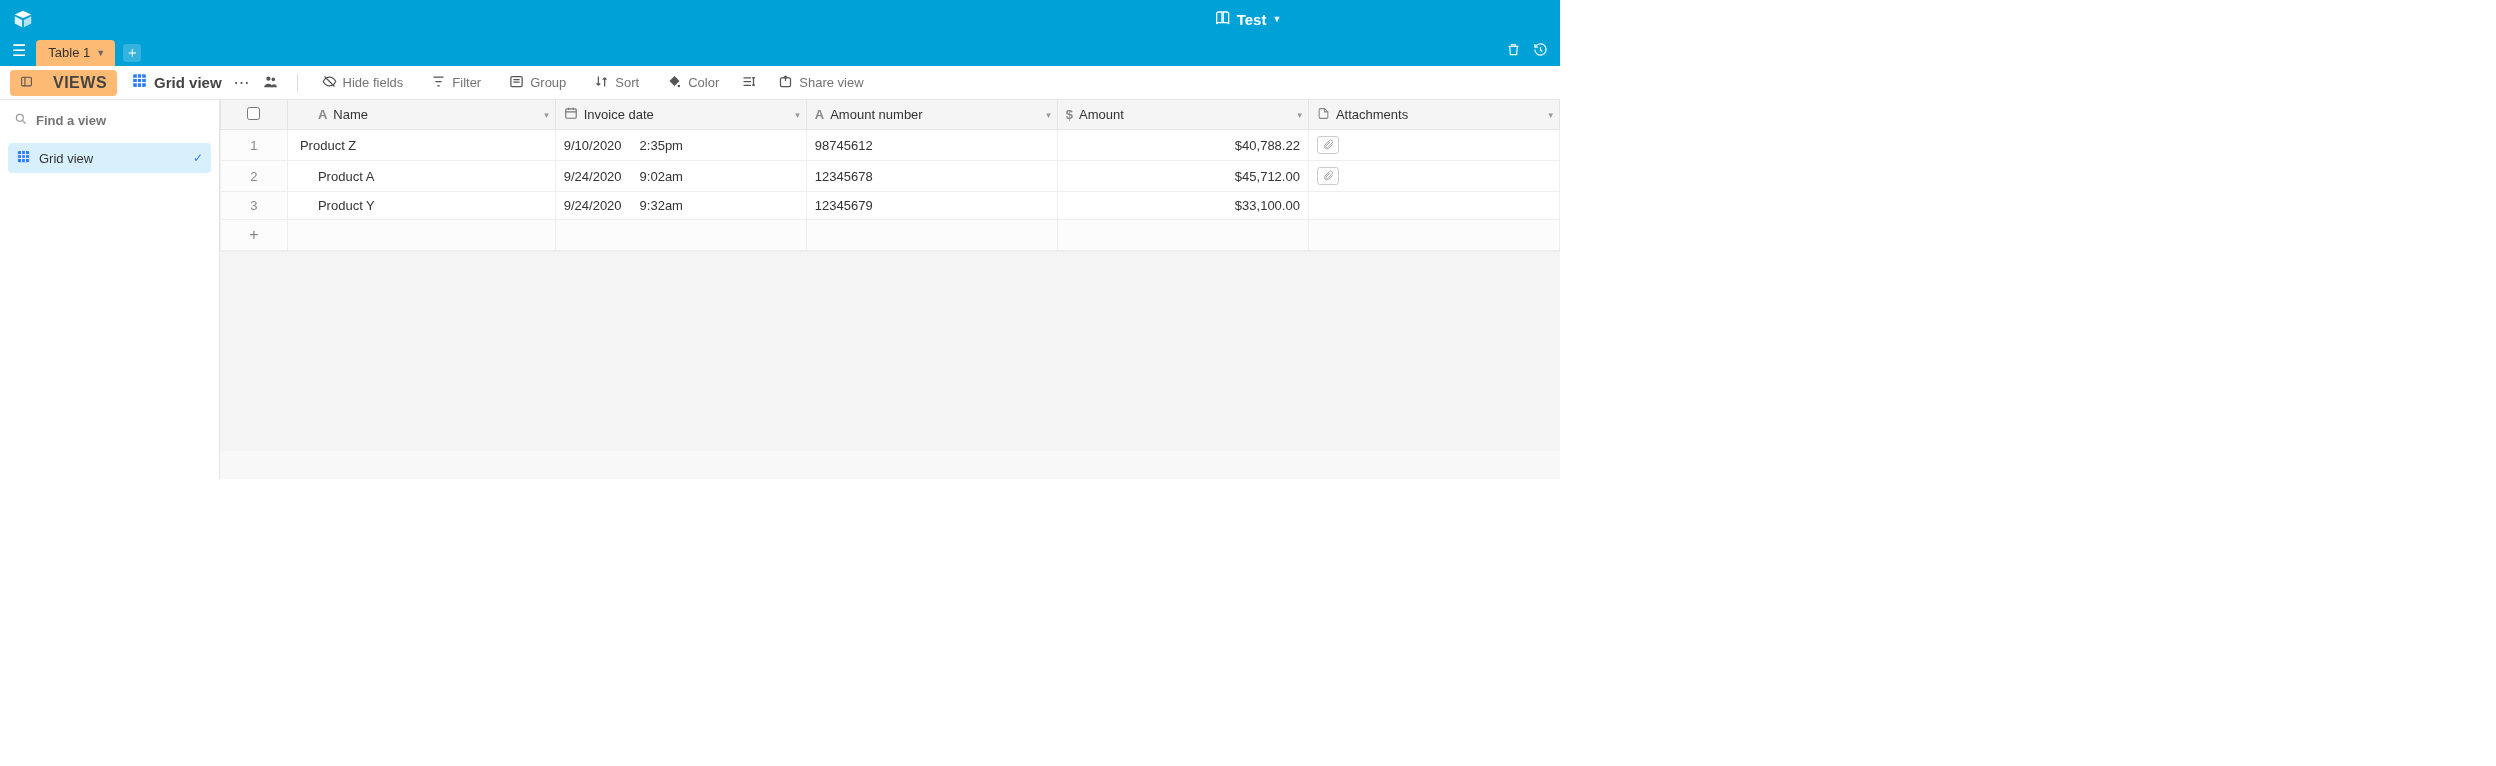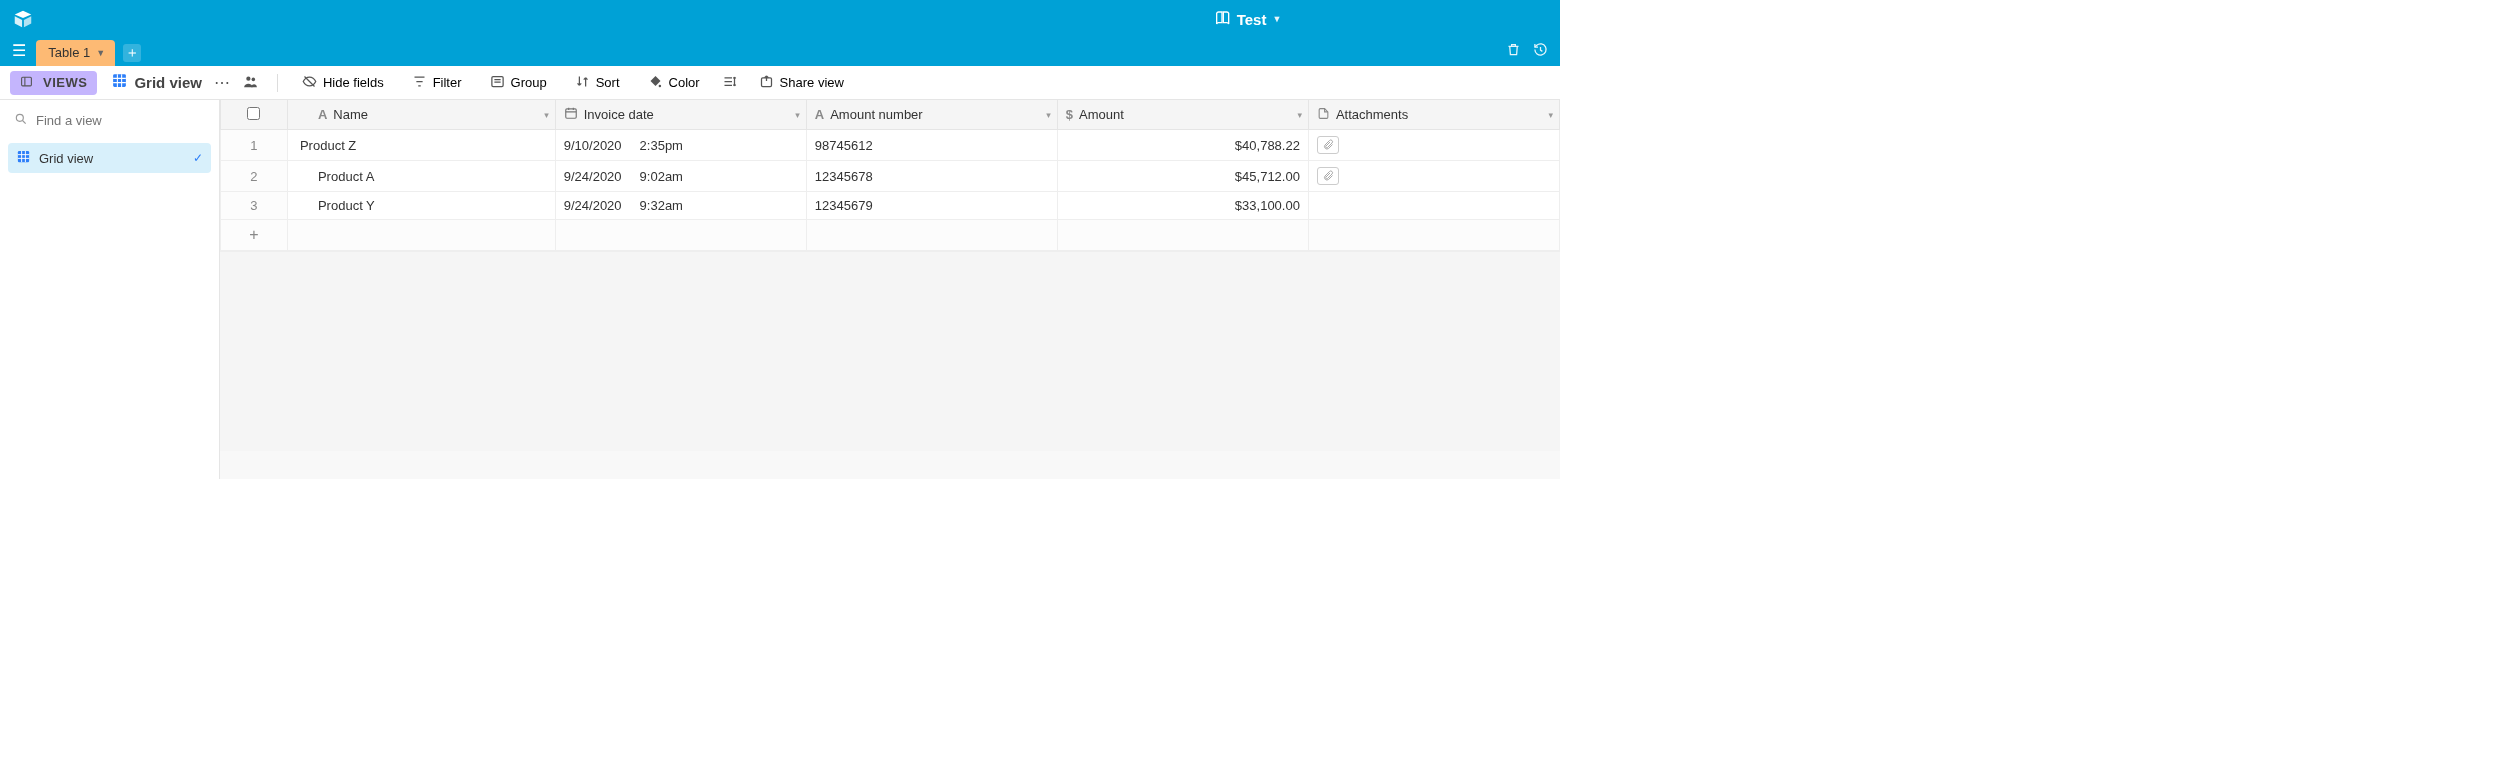"VIEWS" .views-btn { background: #c4b5fd -> #fdba74; font-size: 13px -> 16px; gap: 10px -> 20px }
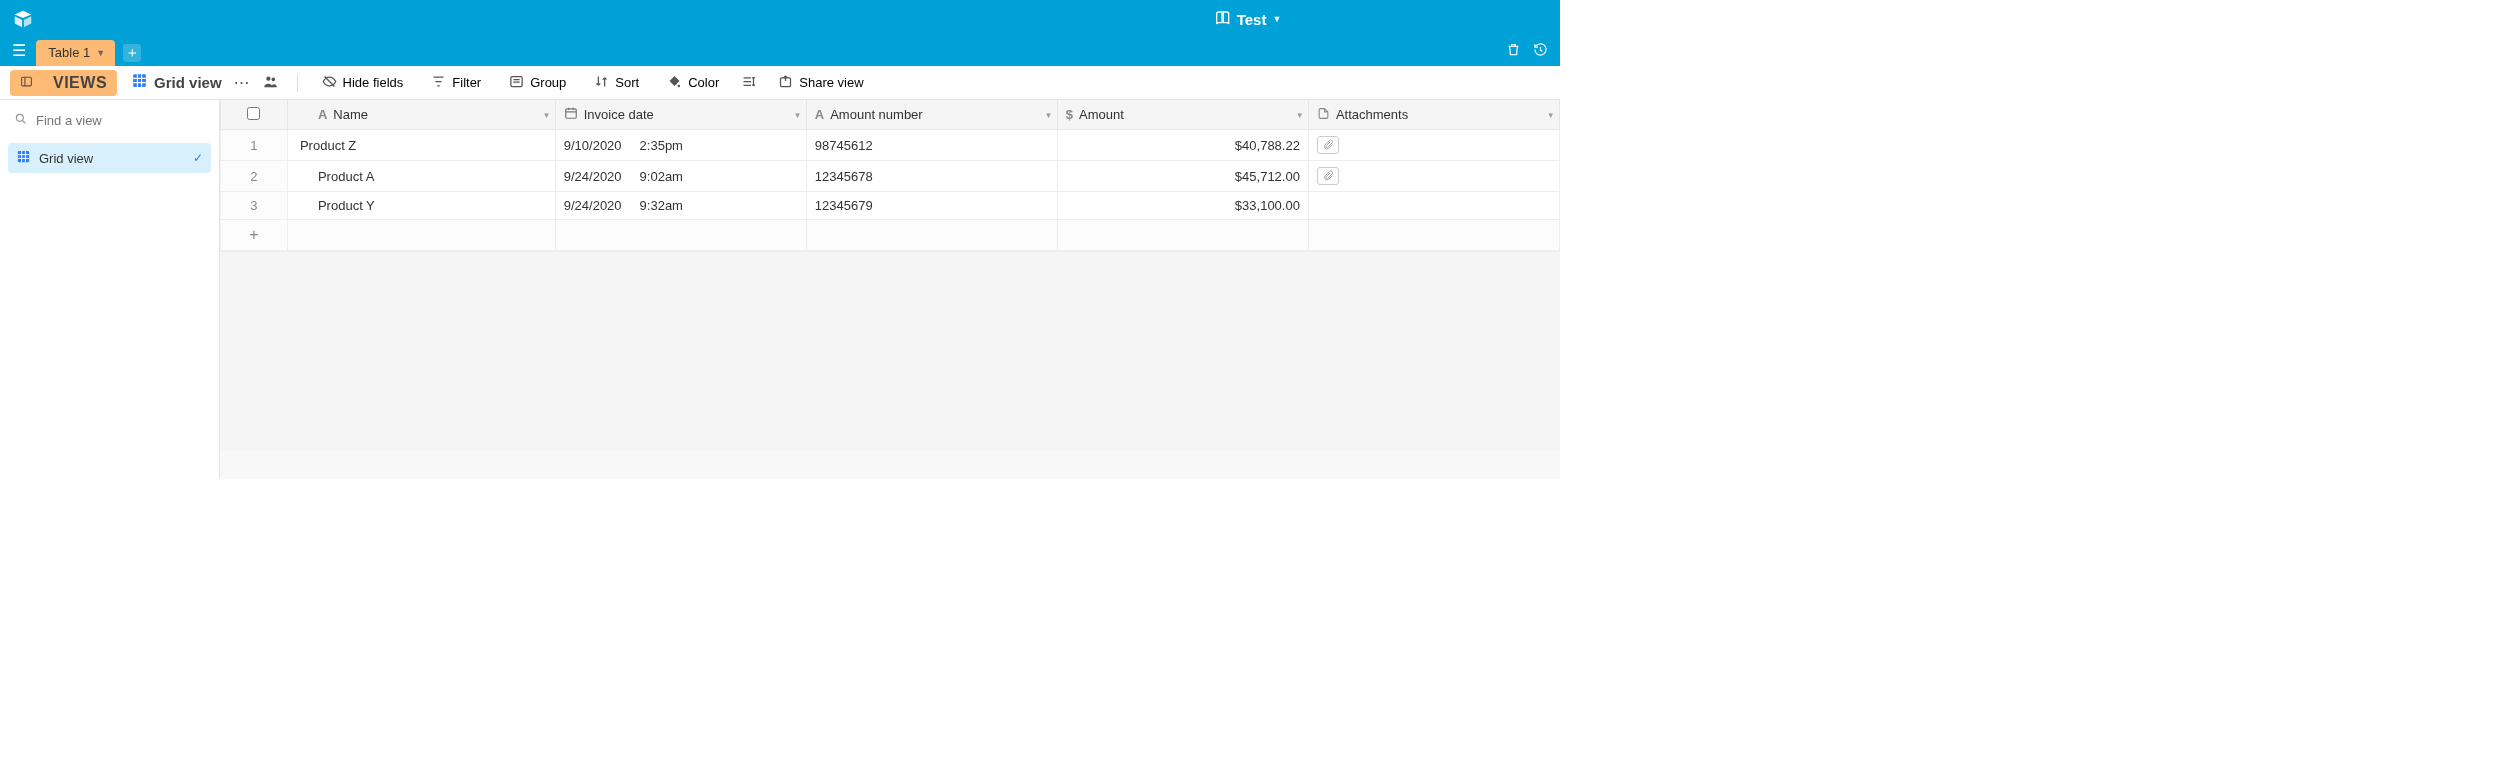"Hide fields" .tool-item { color: #000000 -> #737373 }
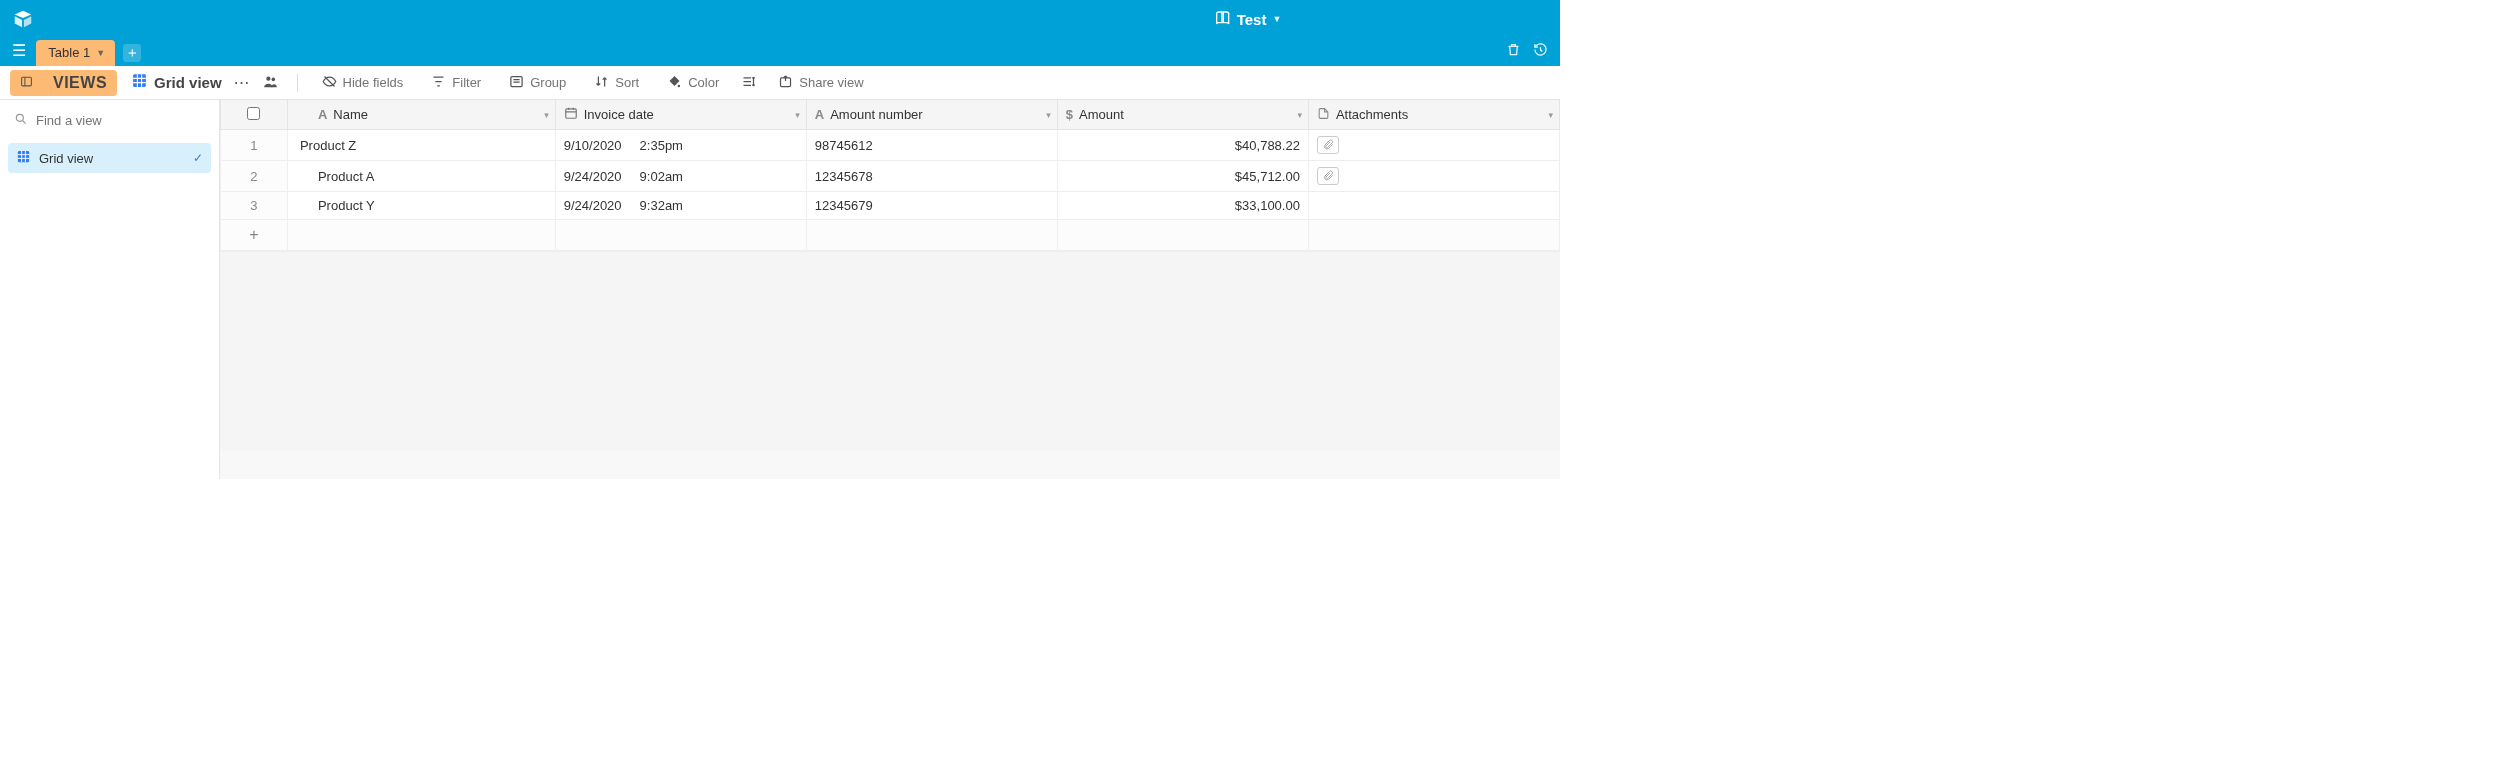"Find a view" input { font-weight: none -> bold }
